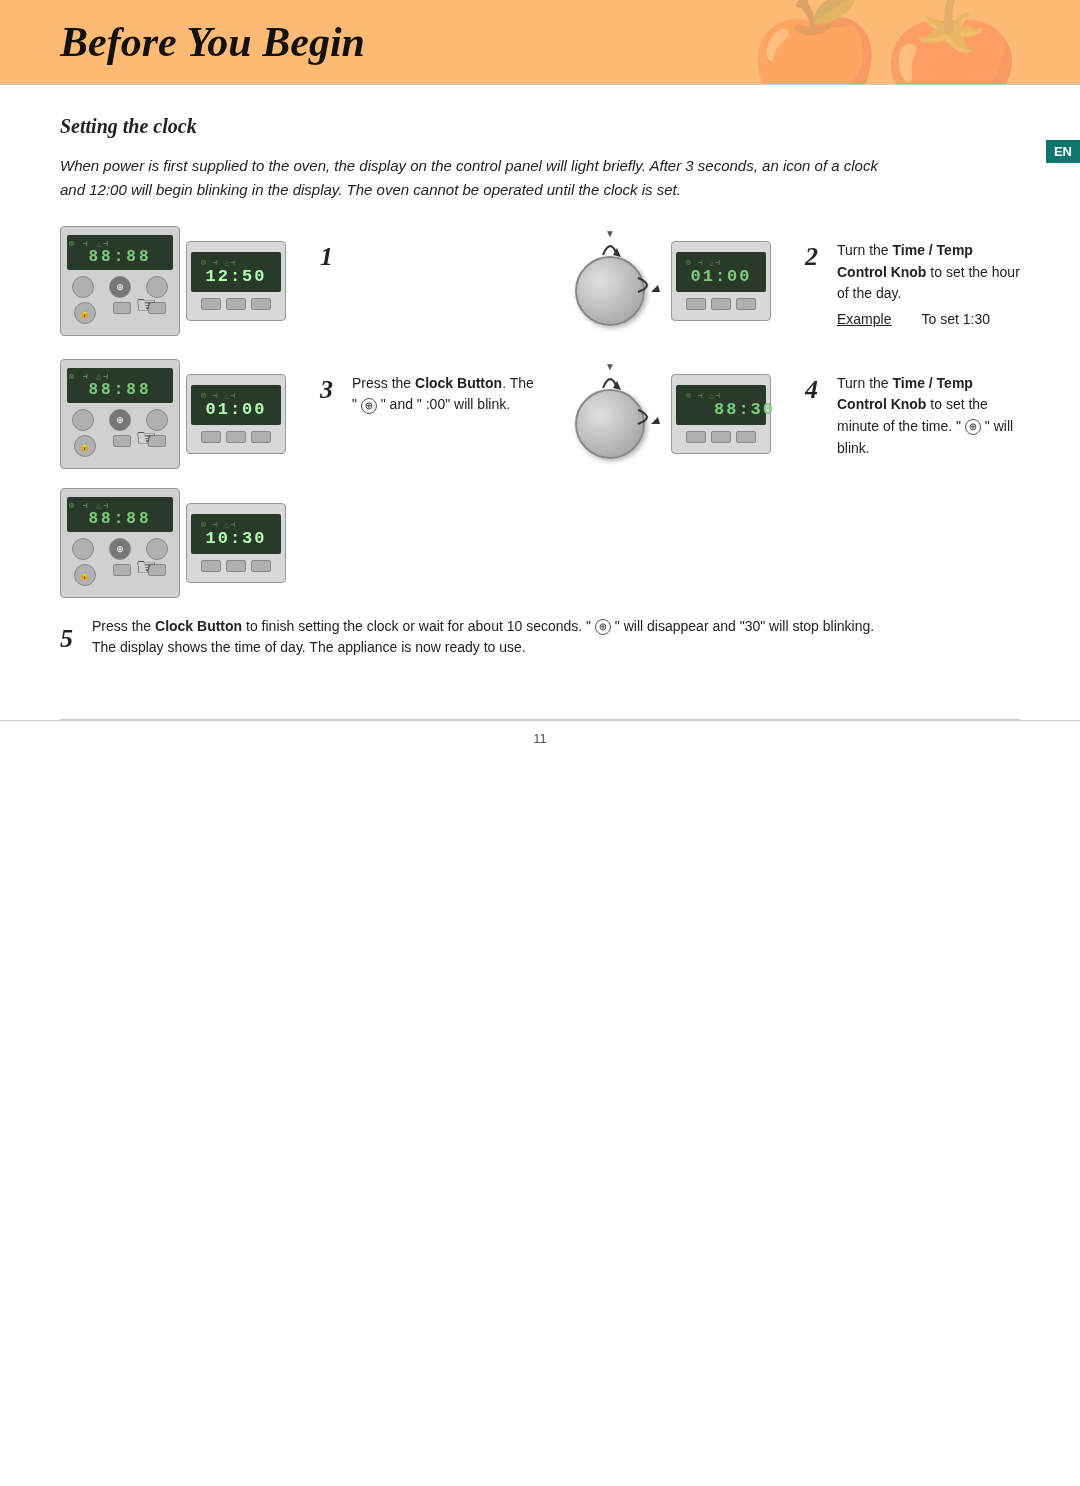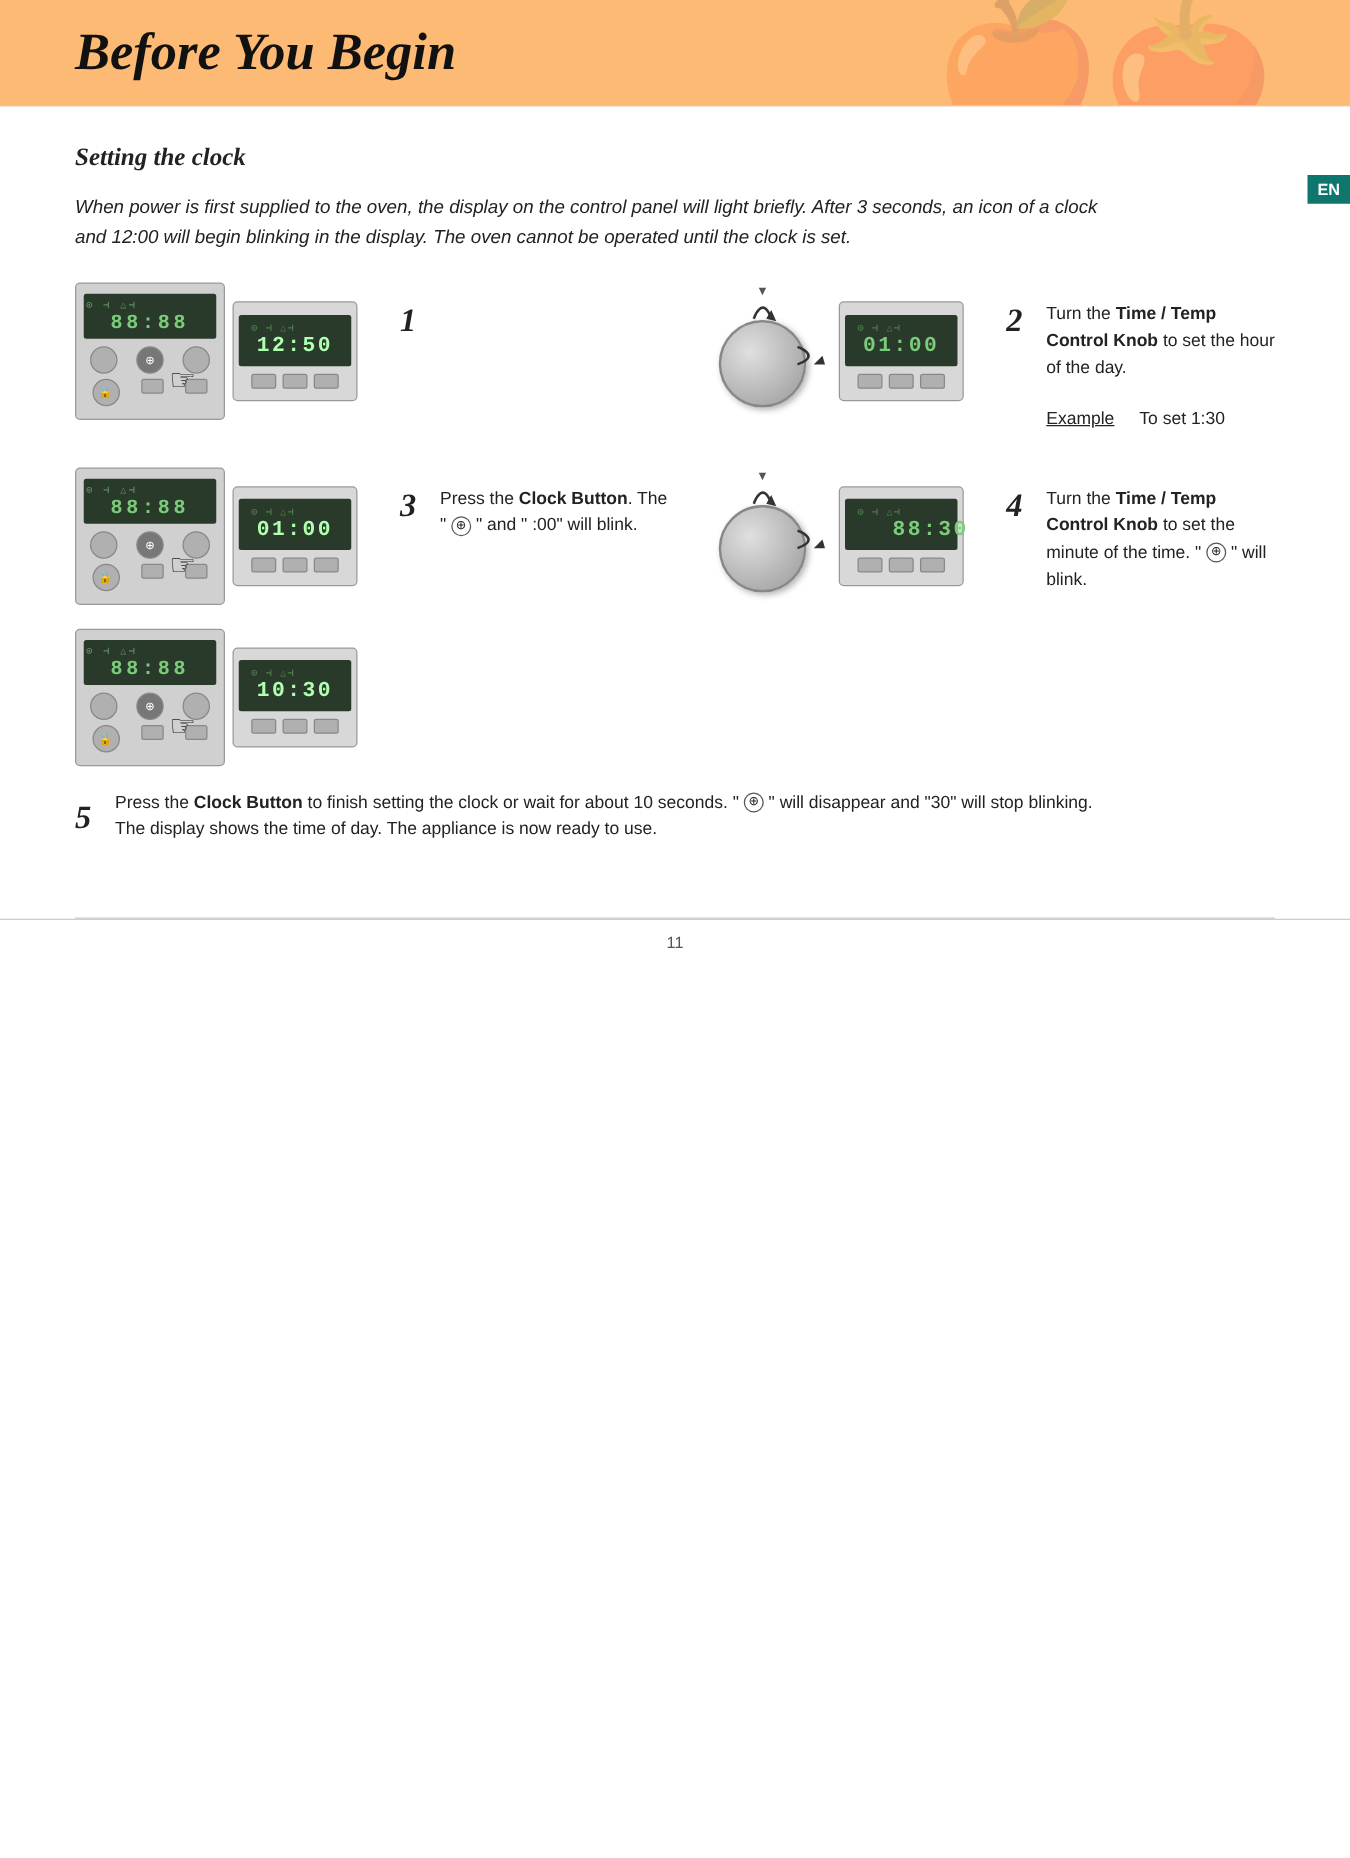"Example" .example-line { gap: 20px -> 30px; margin-top: 19px -> 4px }
